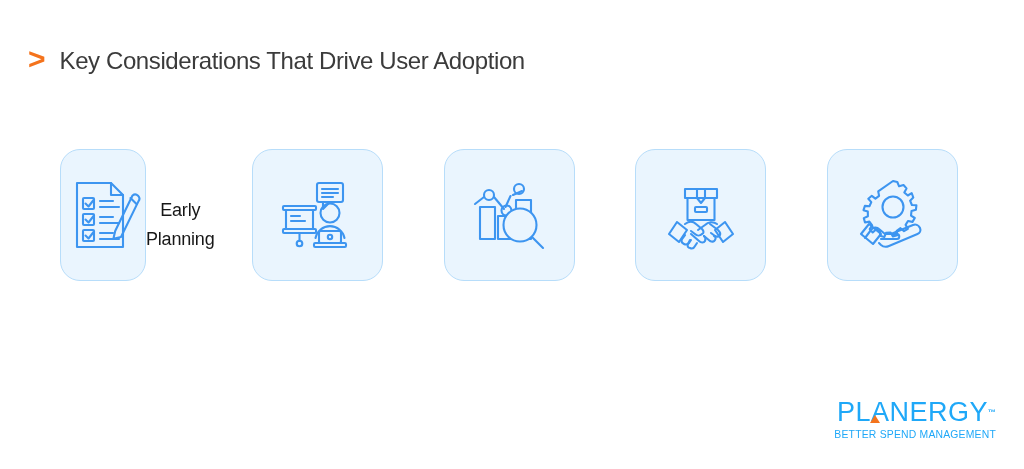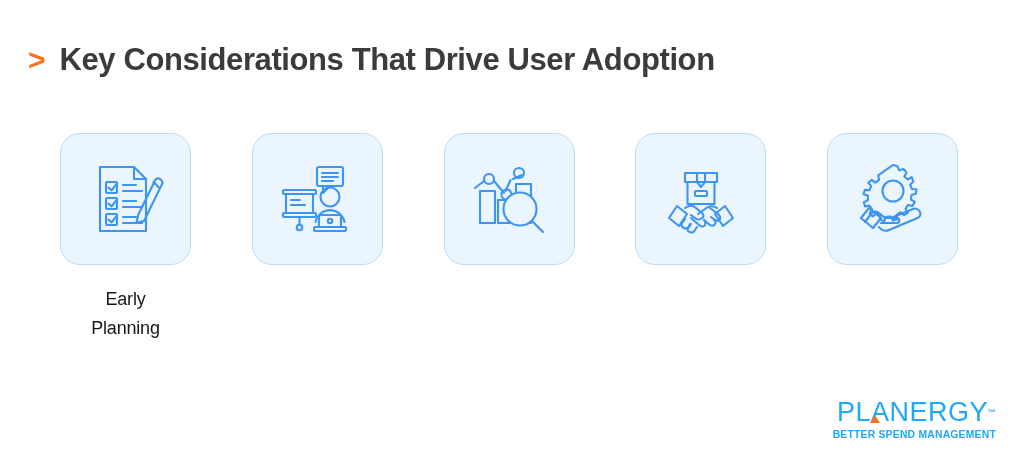"Key Considerations That Drive User" .heading-text { font-size: 31px -> 24px; font-weight: 700 -> 400 }
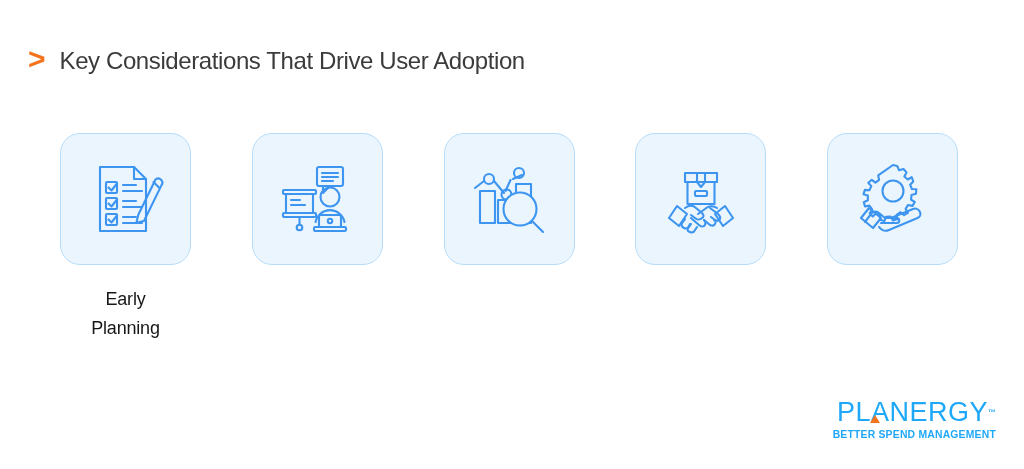"Early" .card-col { flex-direction: column -> row; margin-top: none -> 16px }
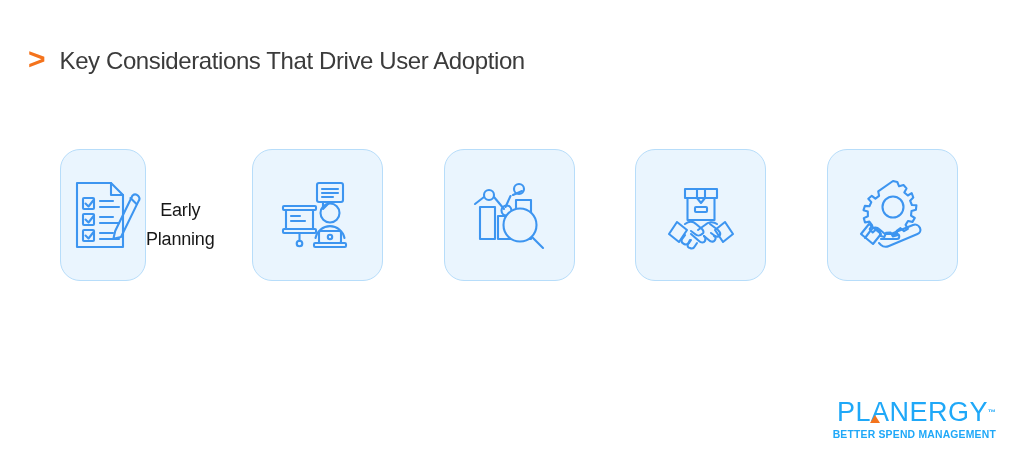"BETTER SPEND MANAGEMENT" .logo-tag { font-weight: 700 -> 400 }
